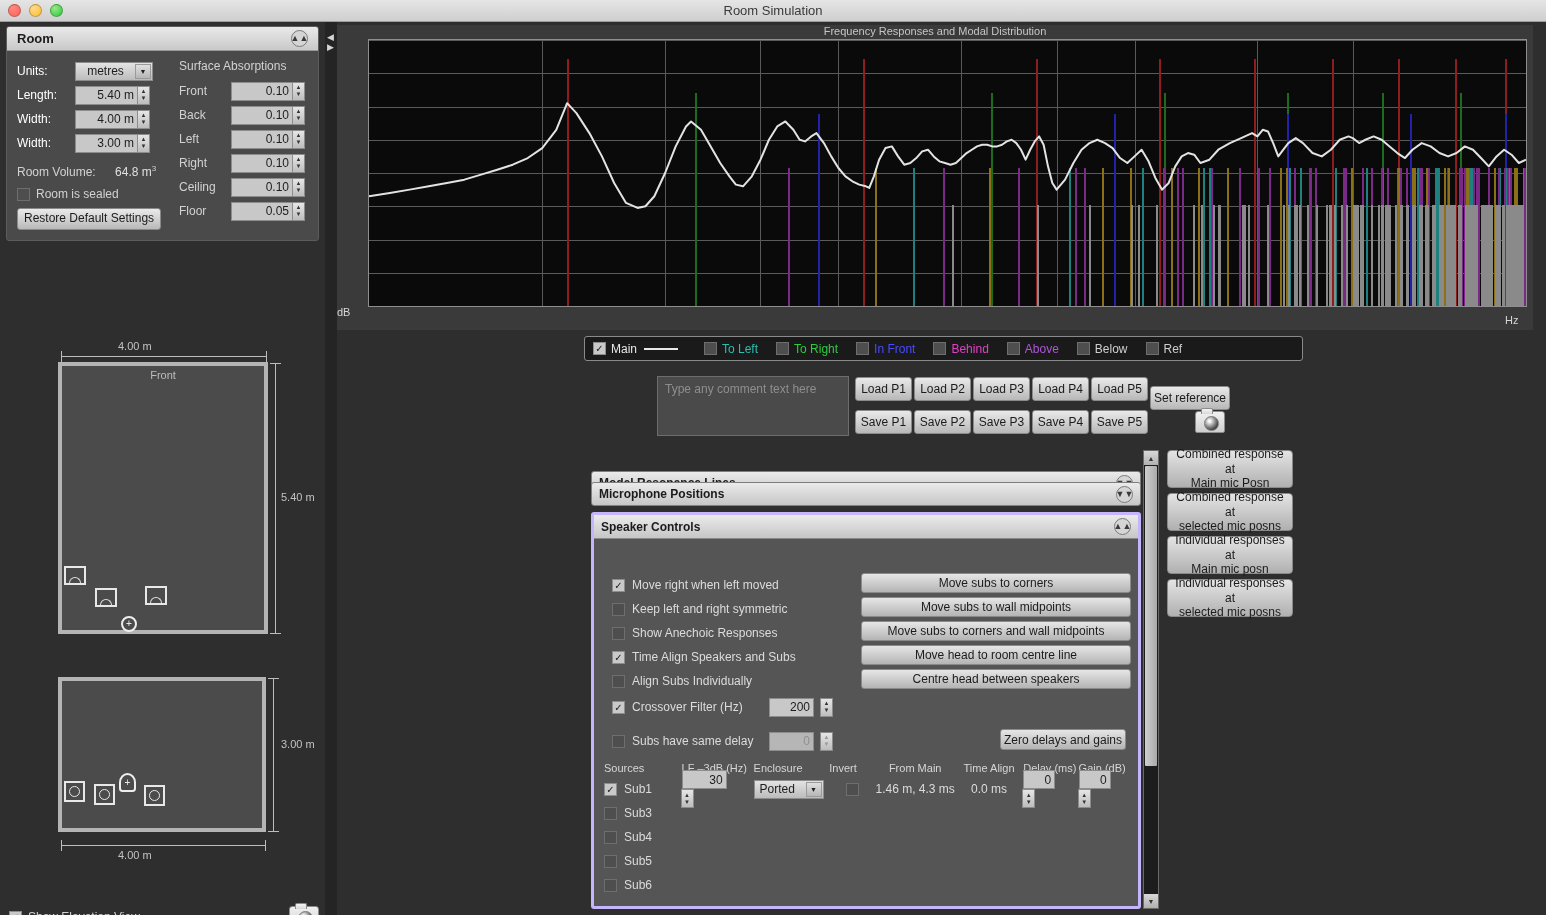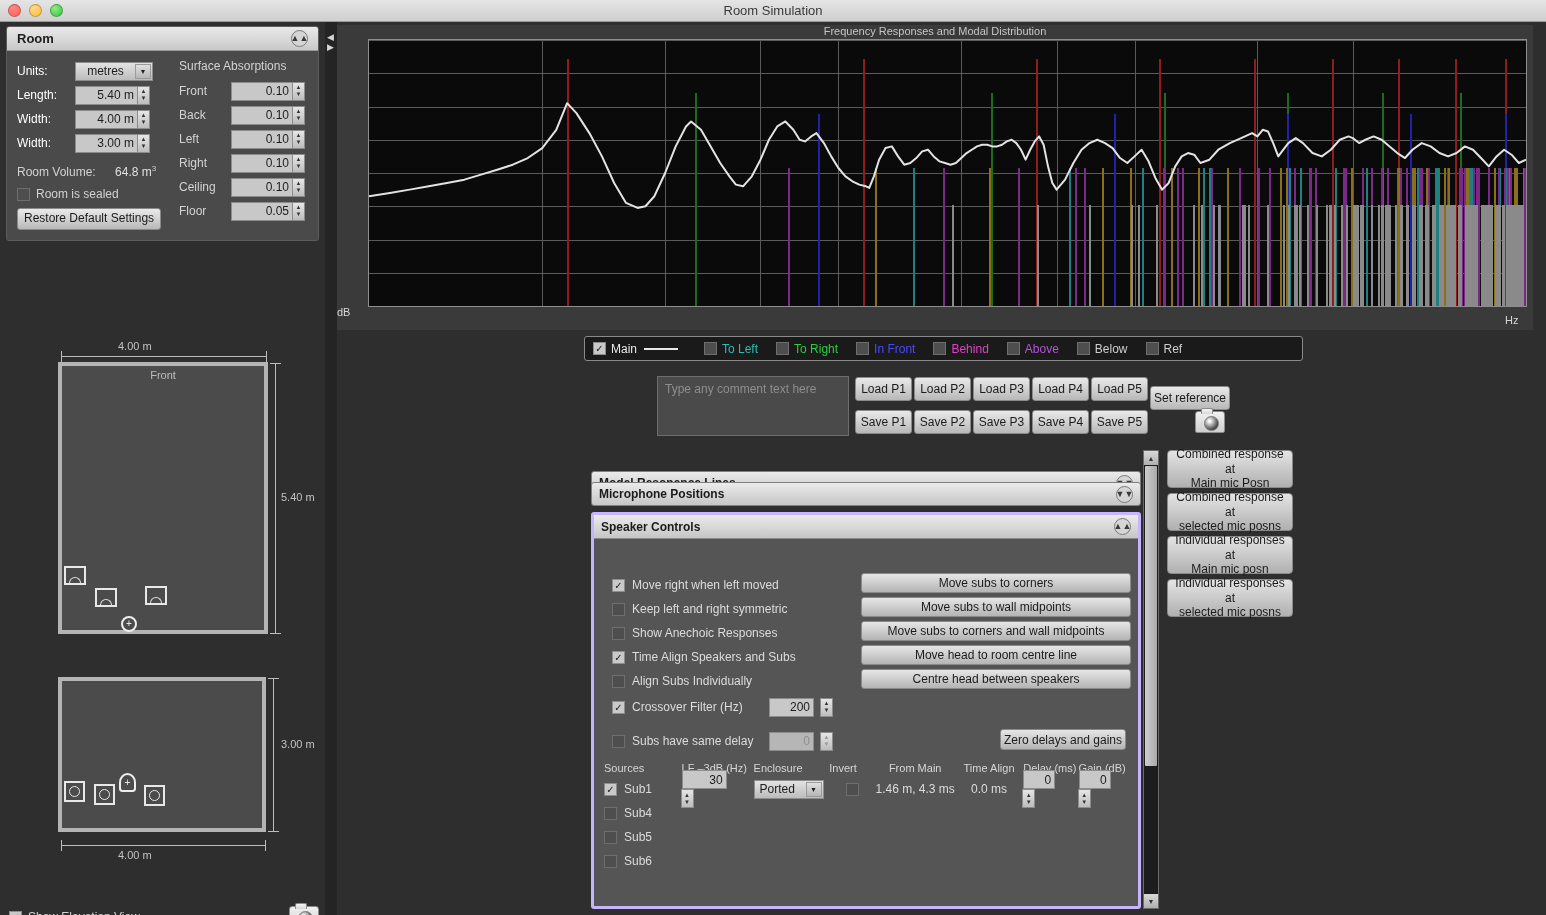"Sub3" div.trow { html: none -> <div> <span> <span></span> <span>Sub3</span> </span> </div> }
